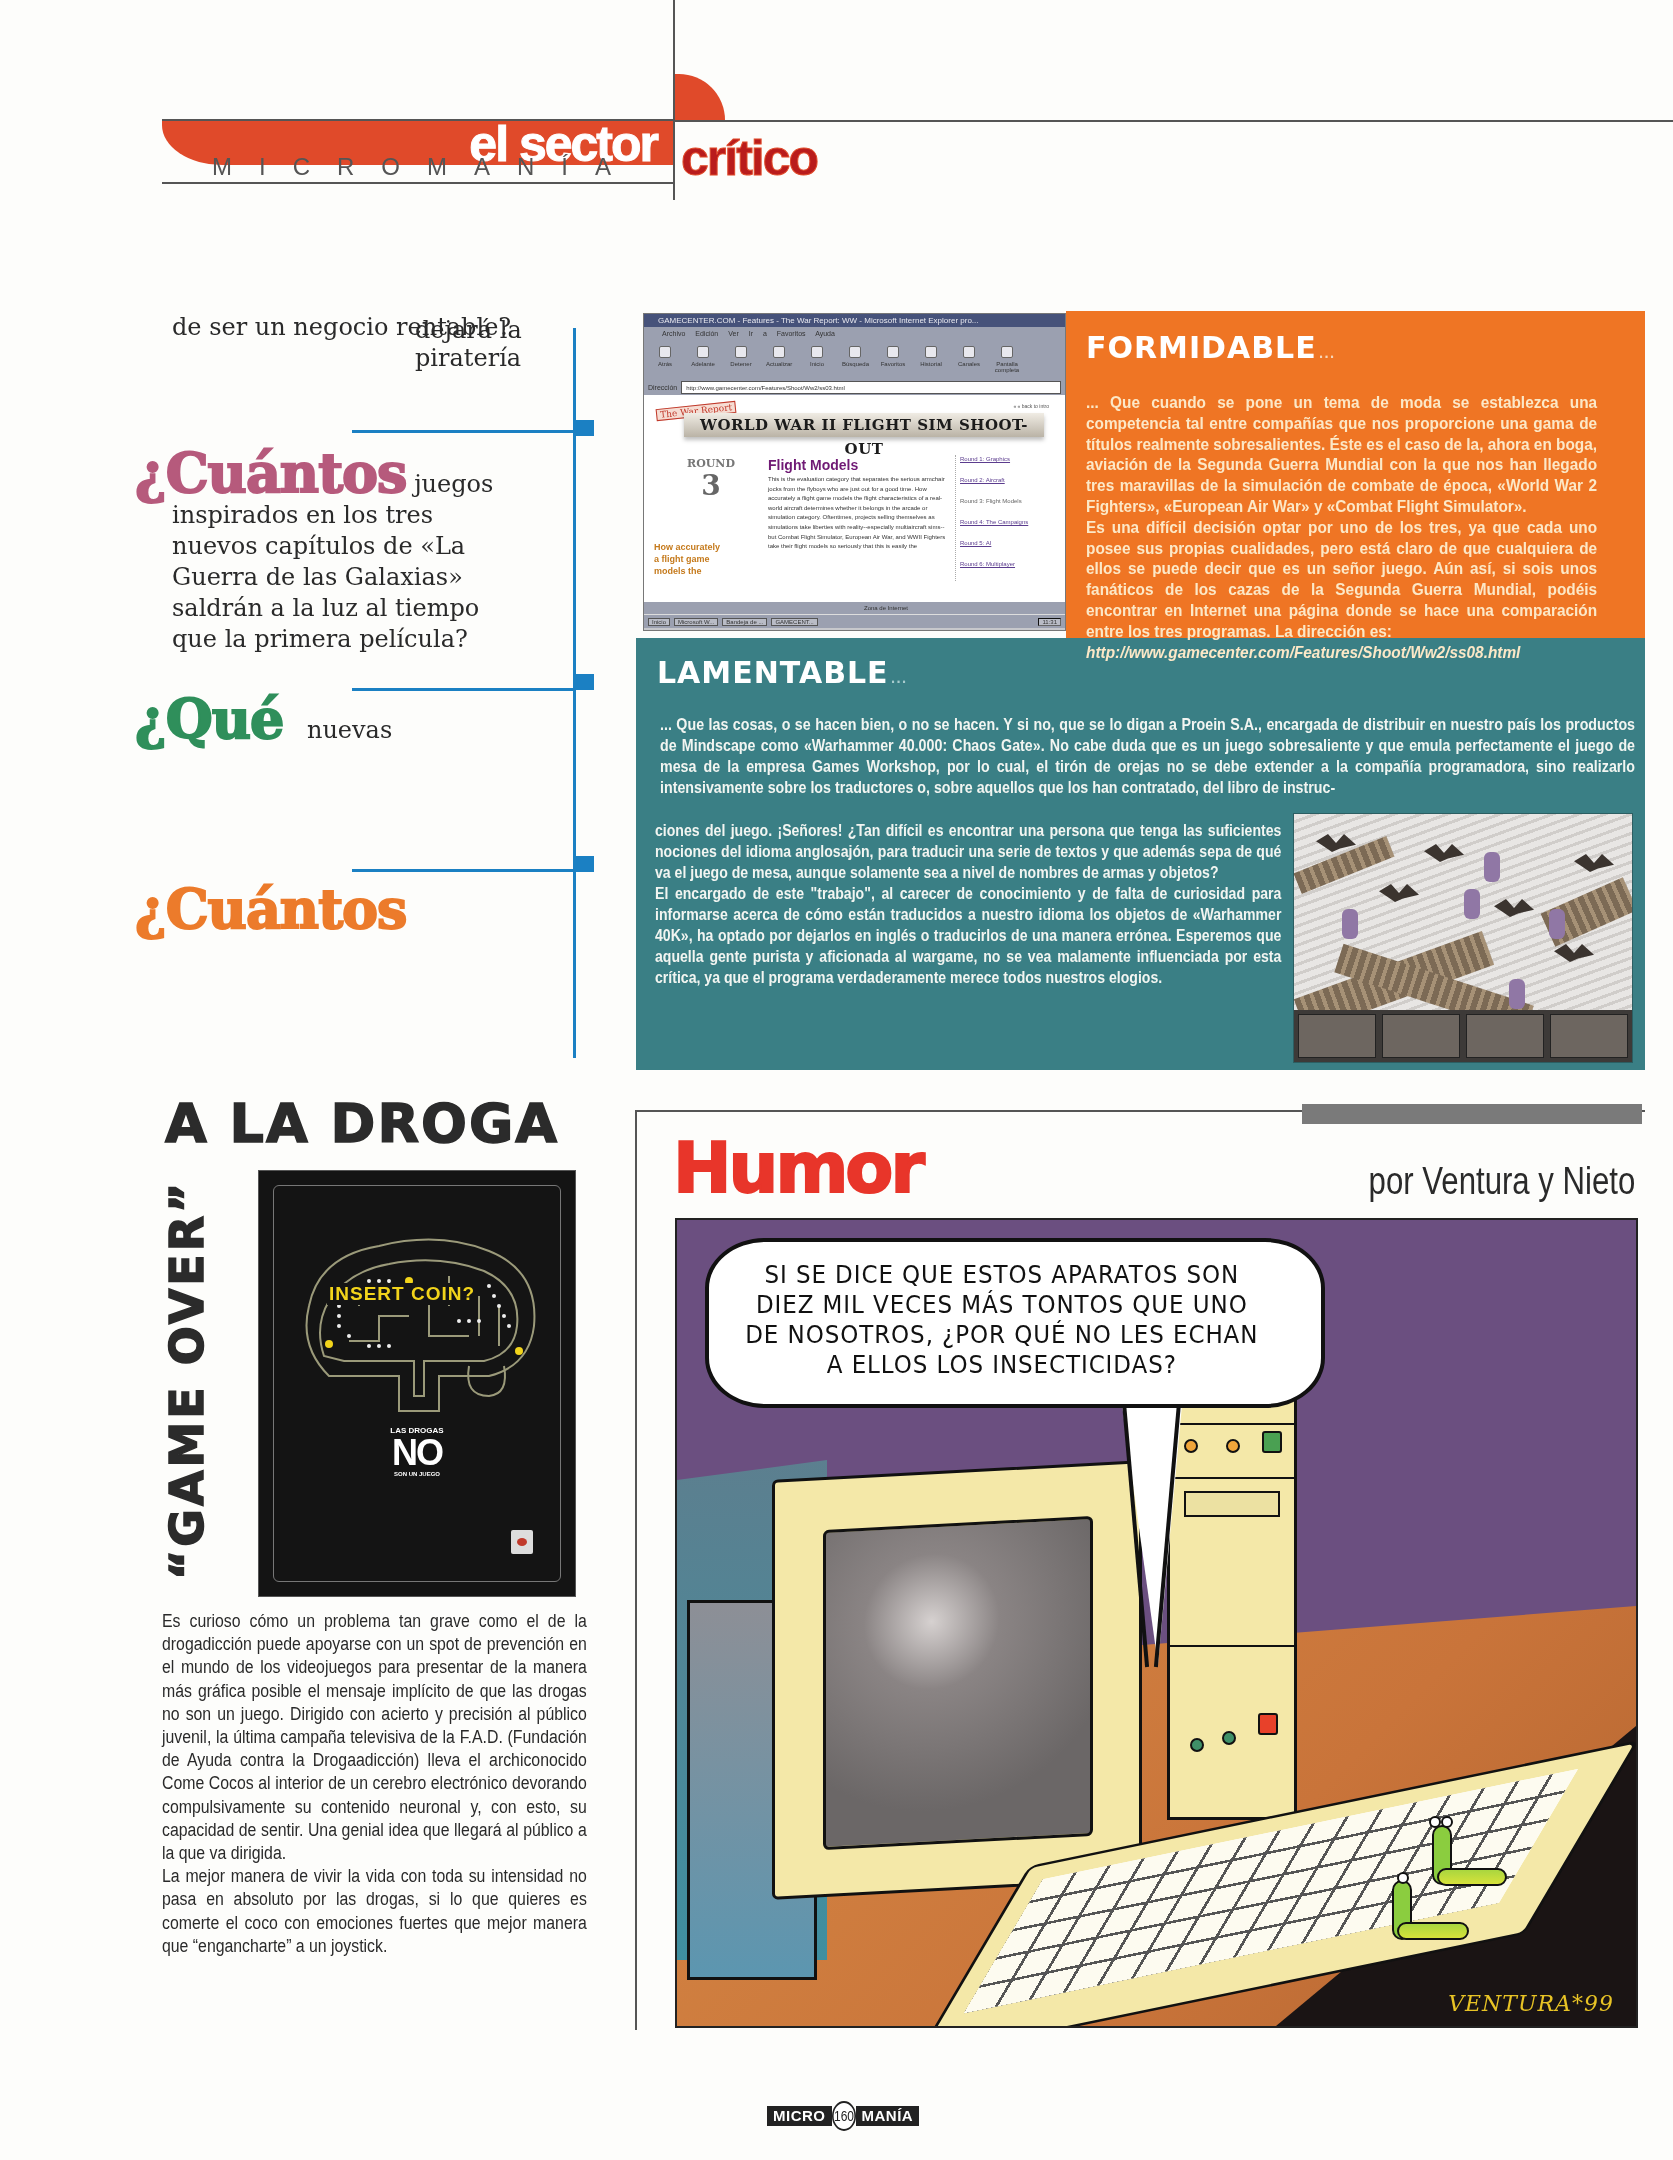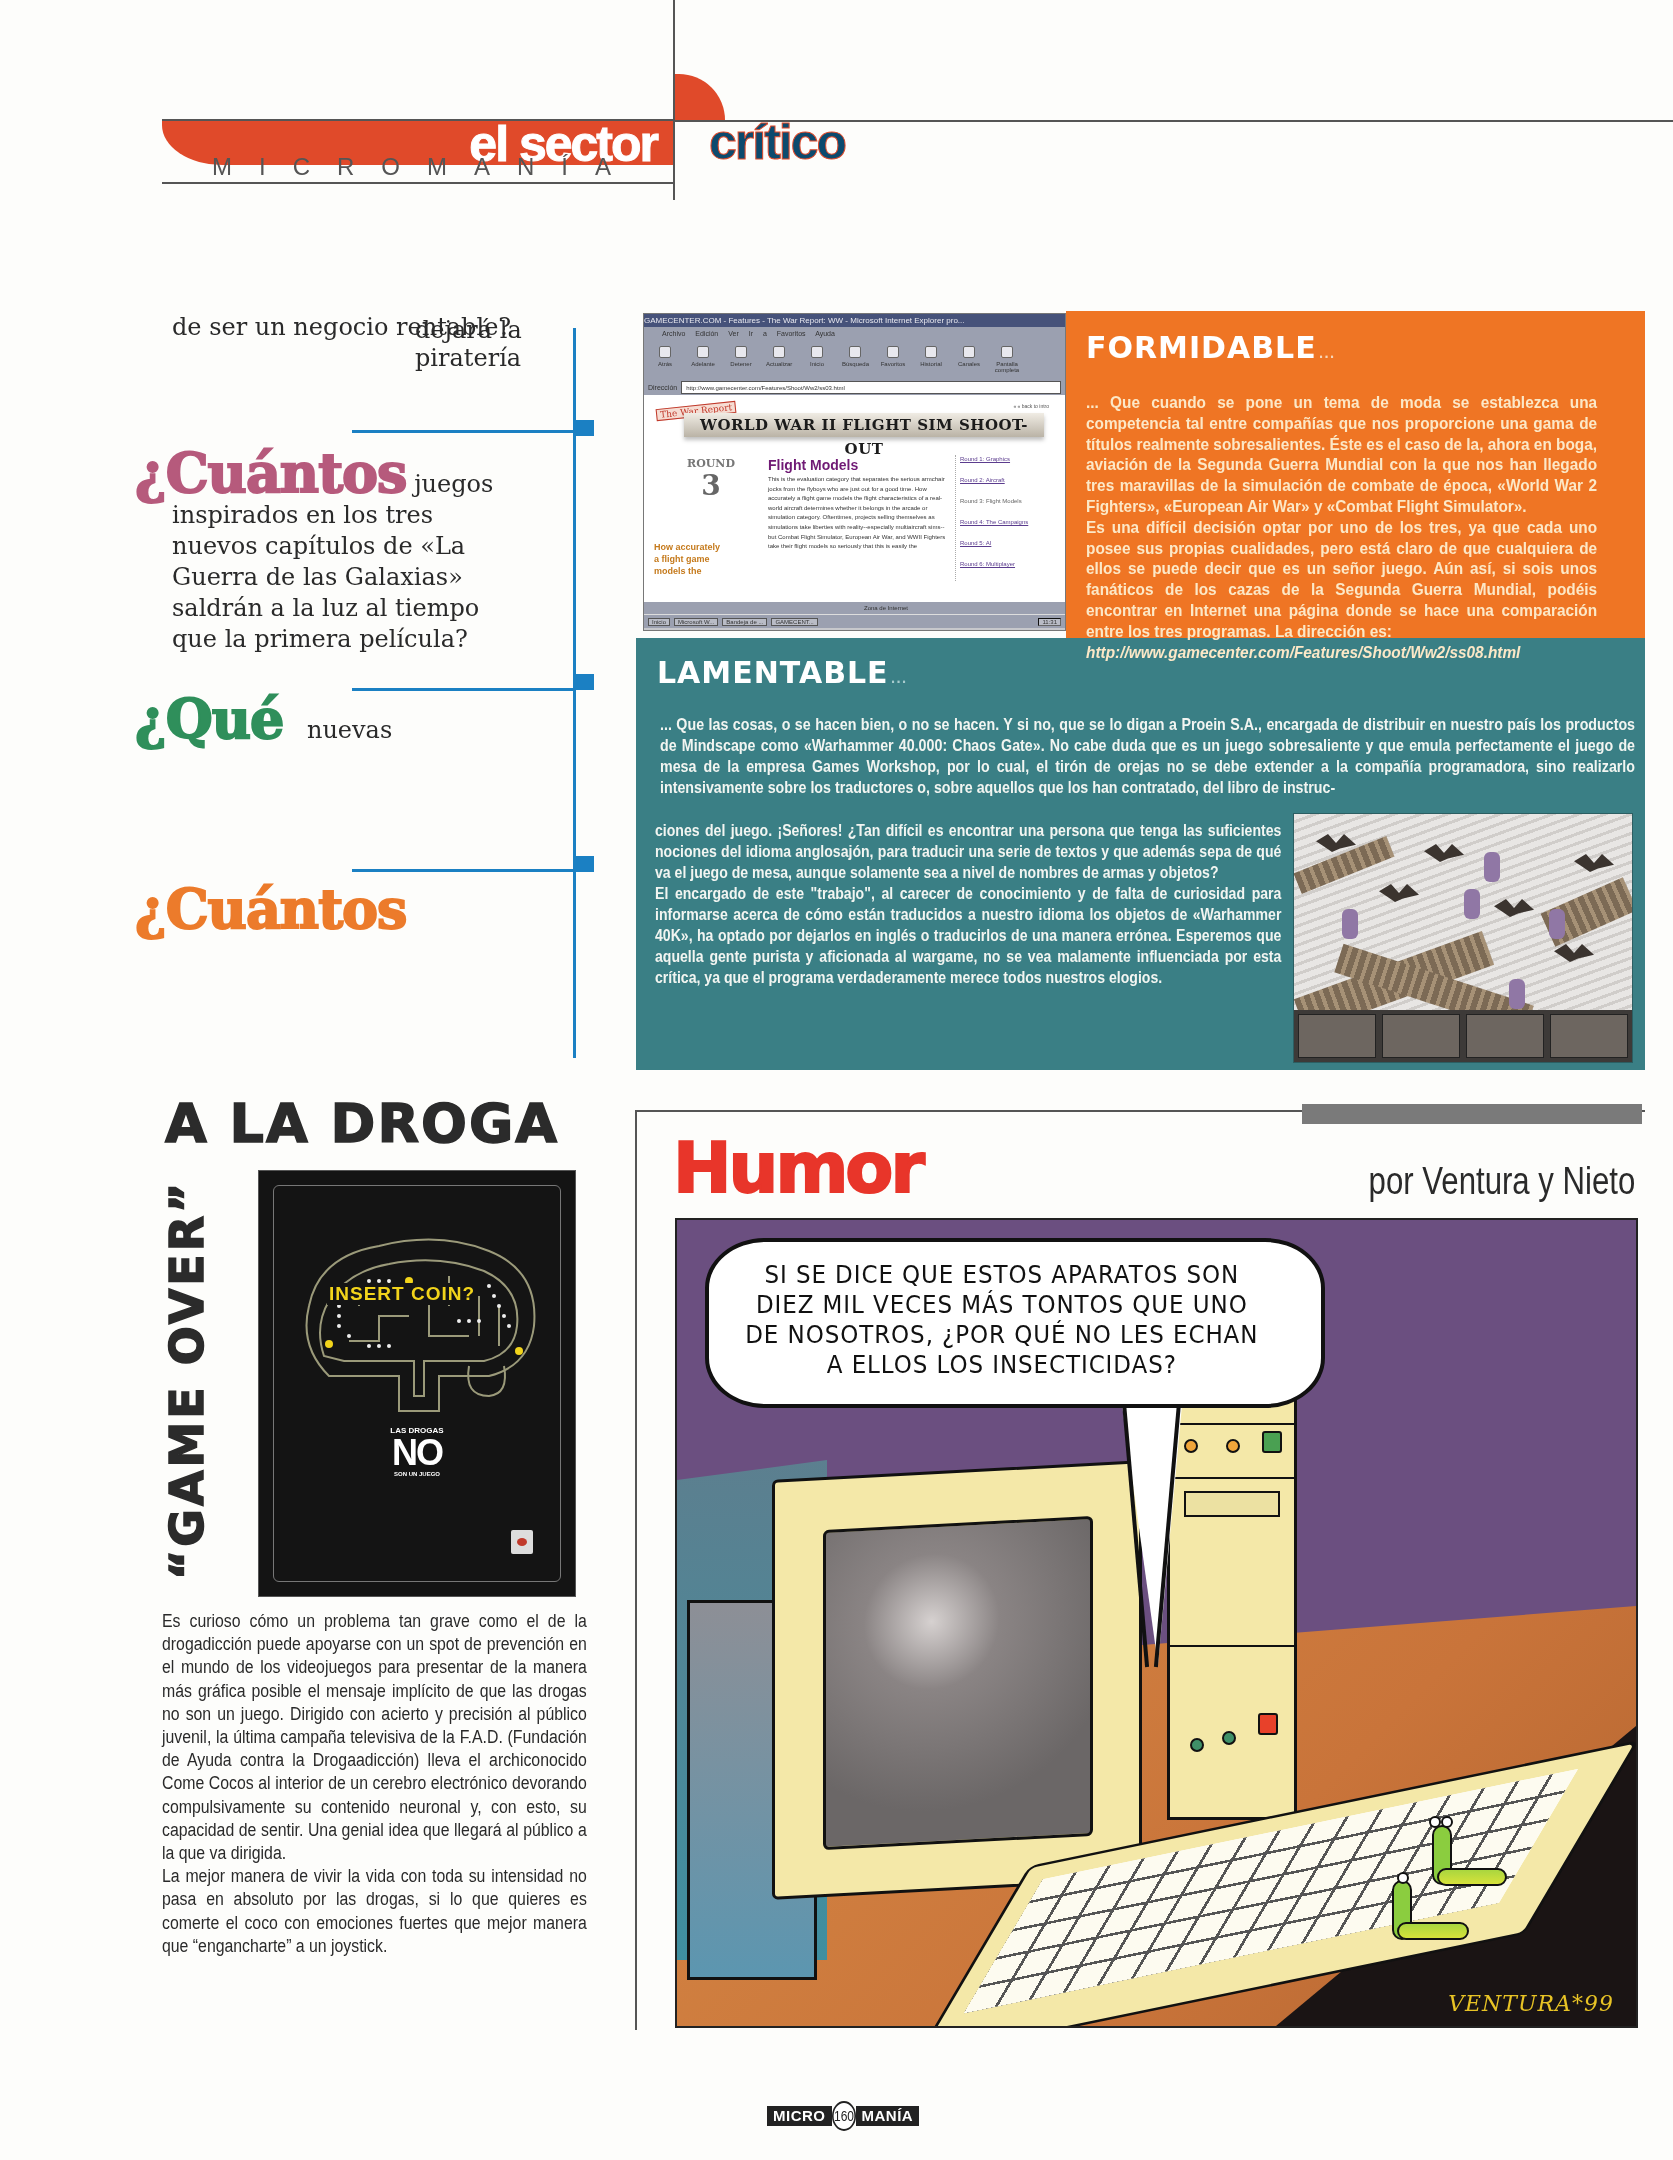"crítico" .hdr-critico { color: #0c4a6e -> #b91c1c; margin-left: 28px -> none; top: 115px -> 131px }
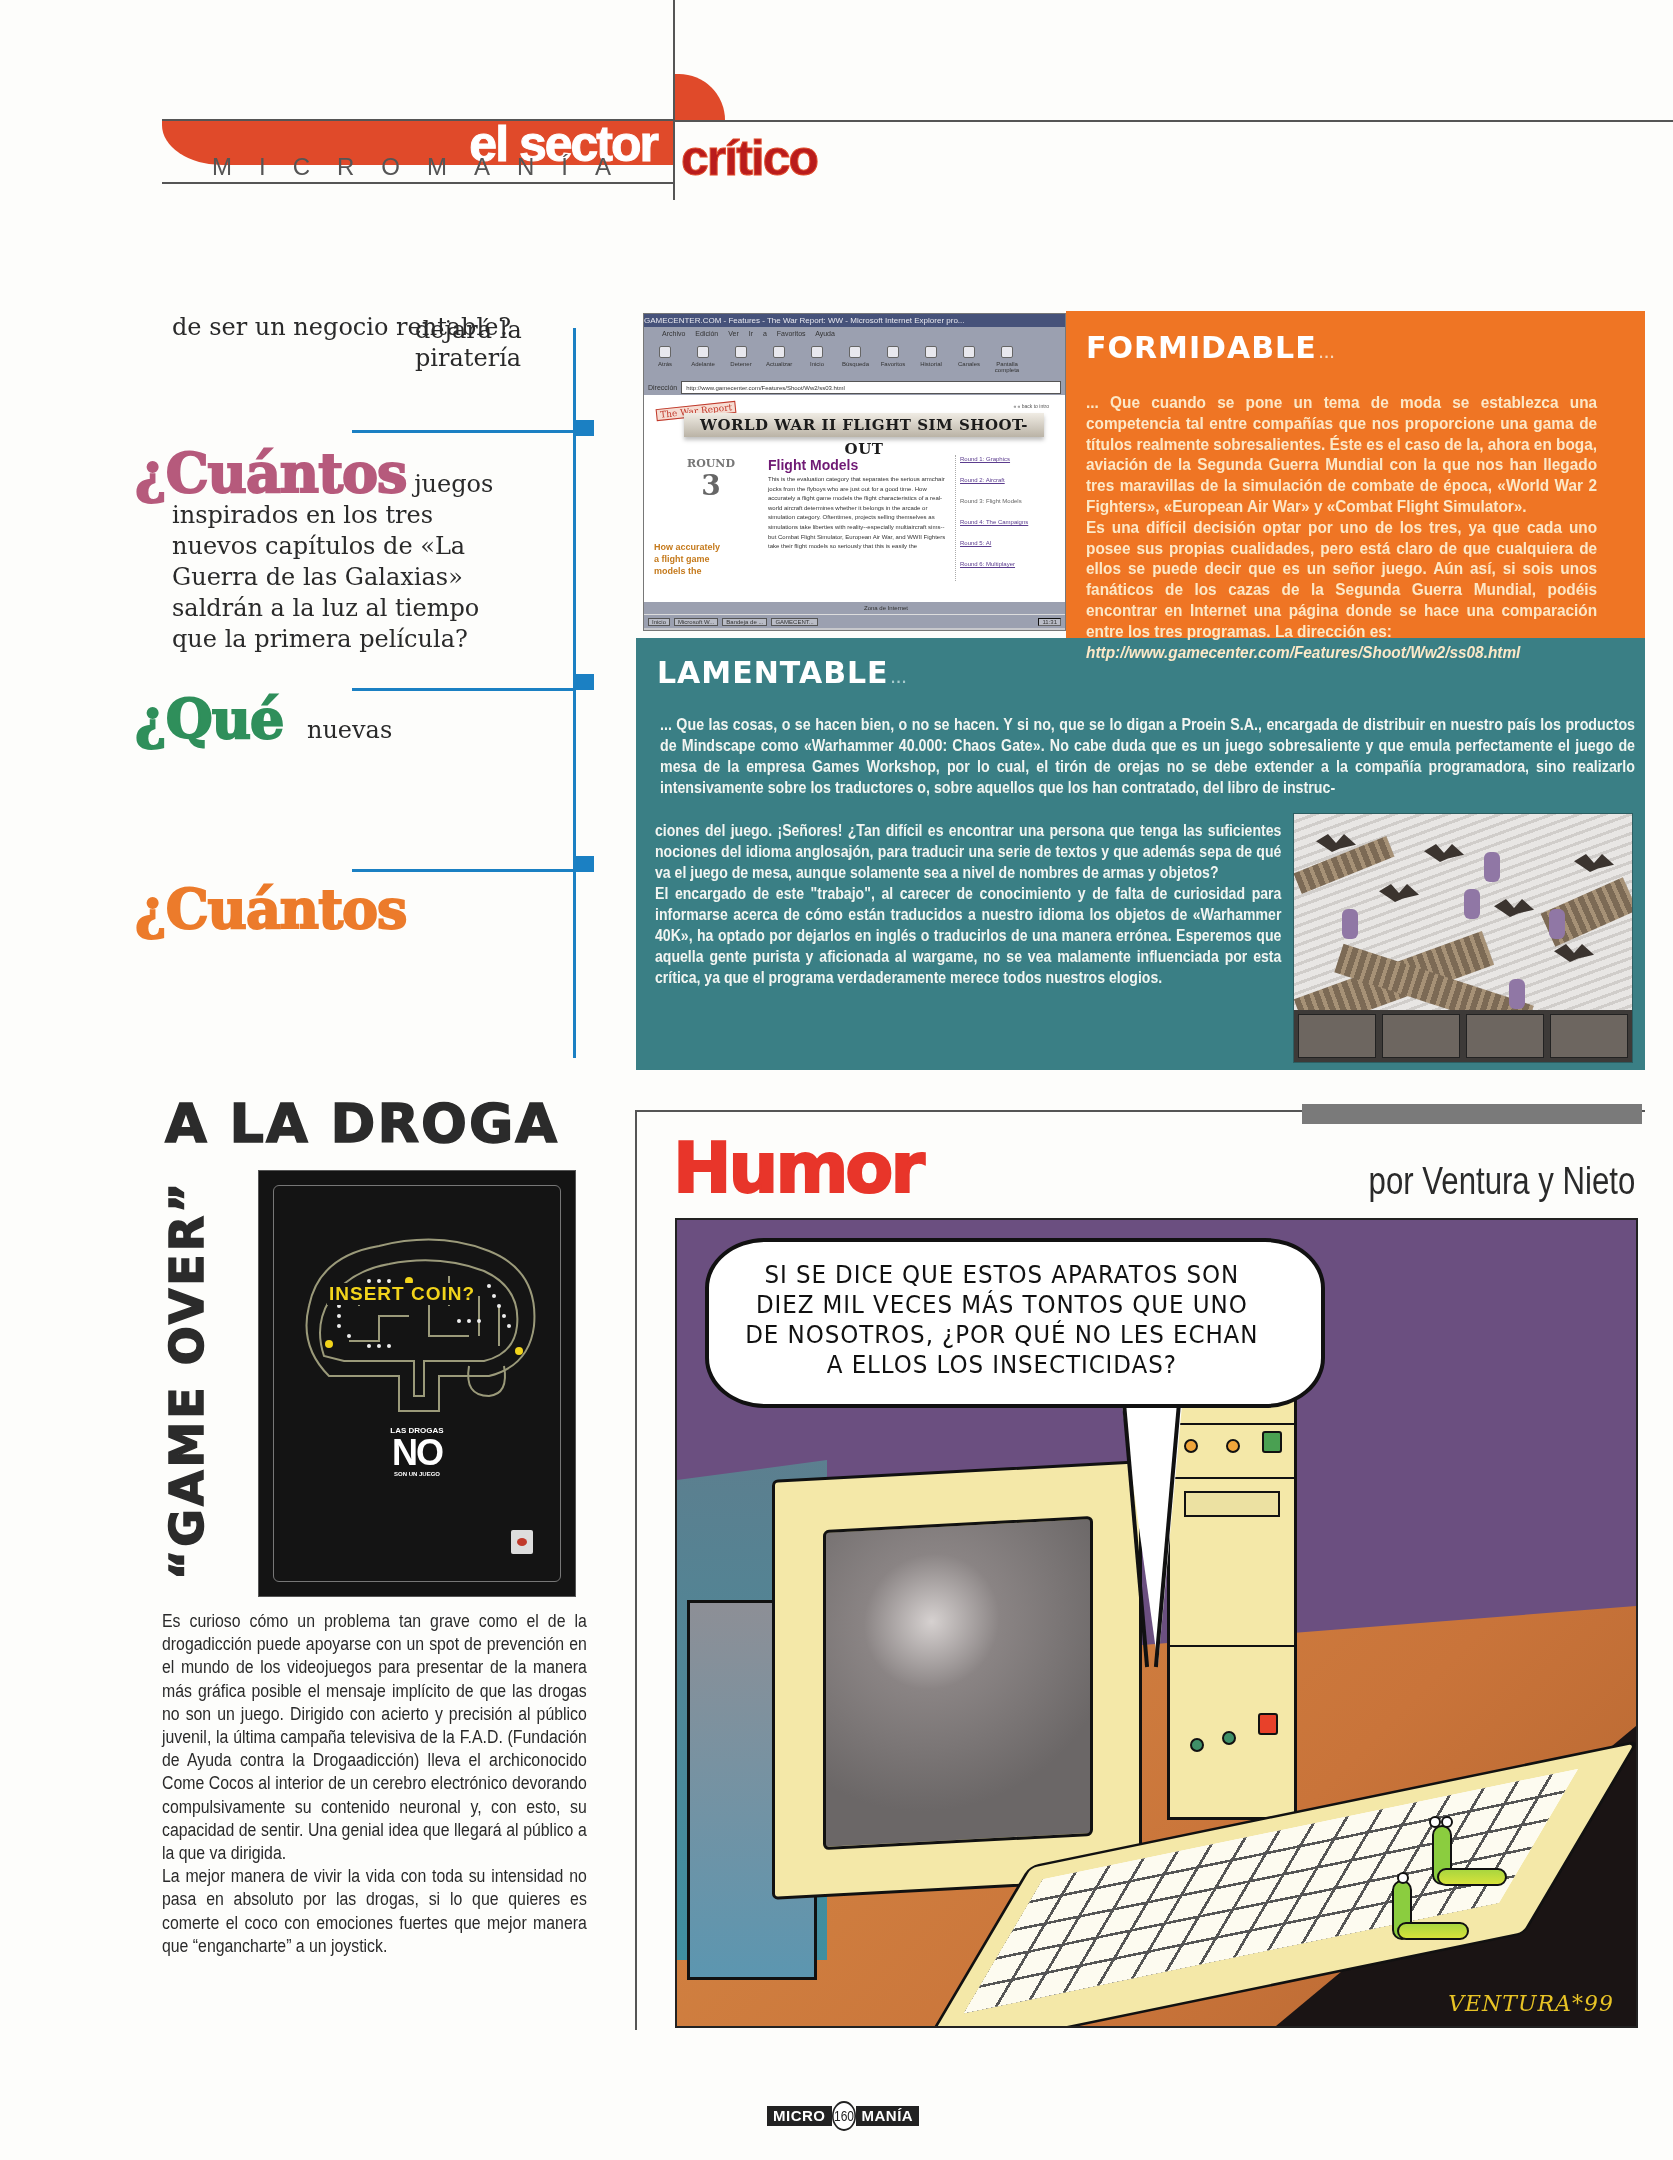"GAMECENTER.COM - Features - The" .b-title { padding-left: none -> 14px }
